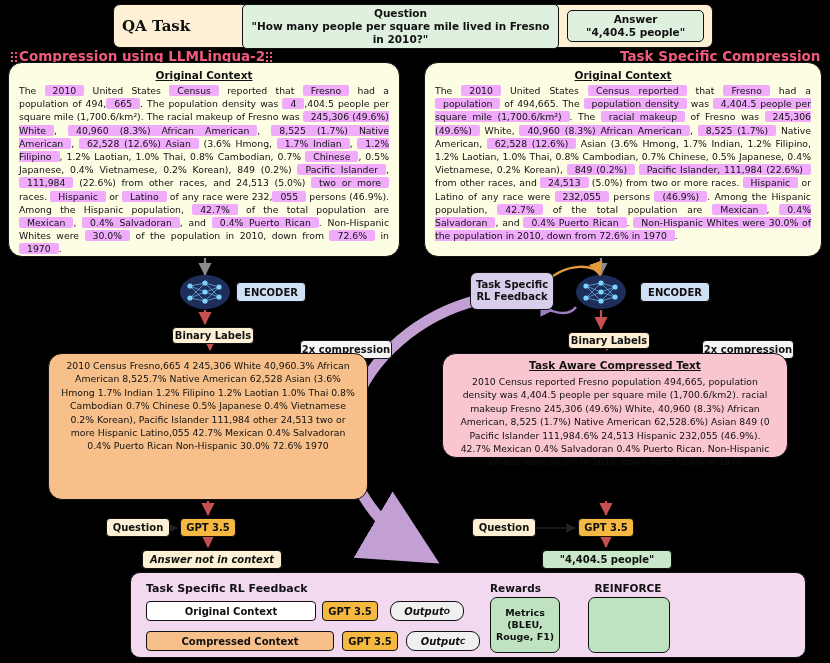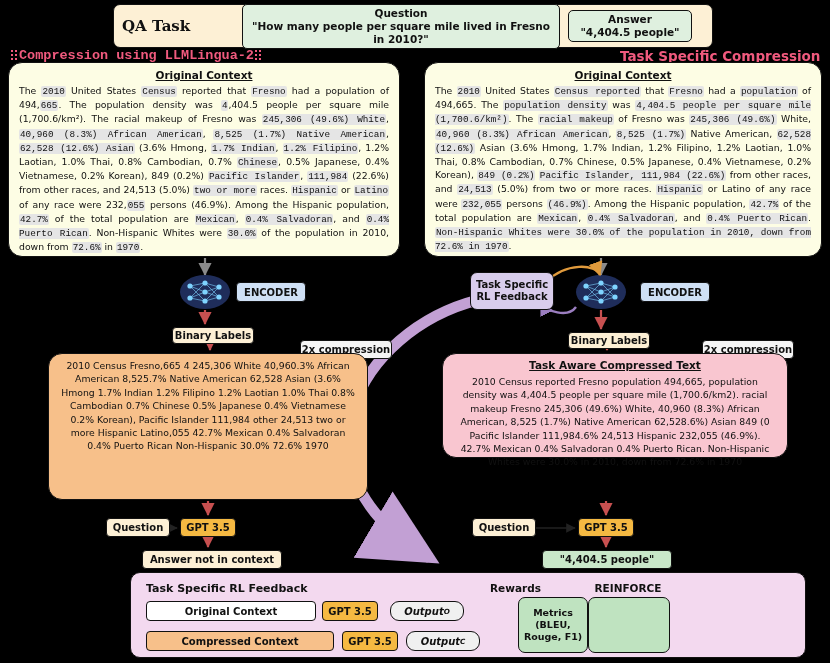"Answer" #qa-answer { width: 124px -> 137px }
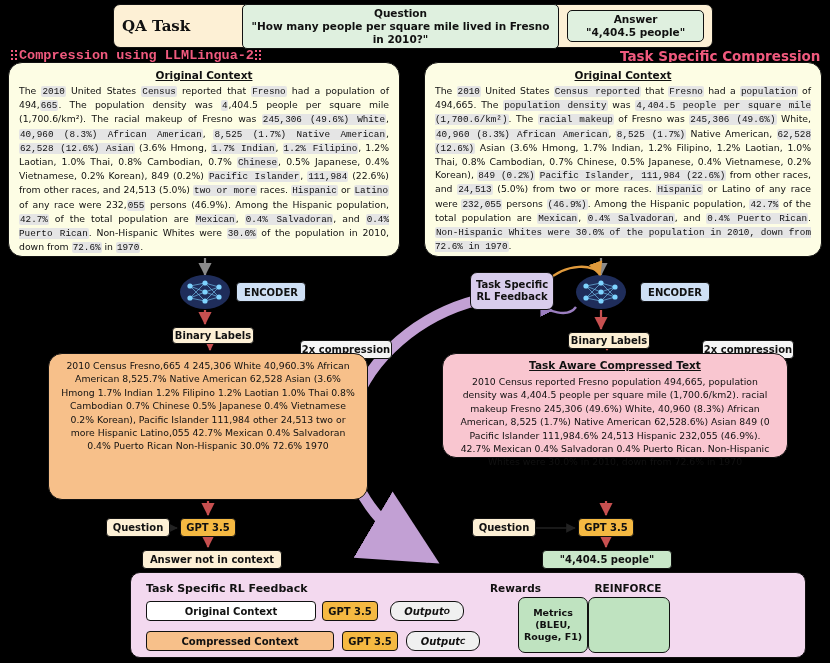"Compression using LLMLingua-2" #left-panel-title { font-family: Liberation Mono, monospace -> none }
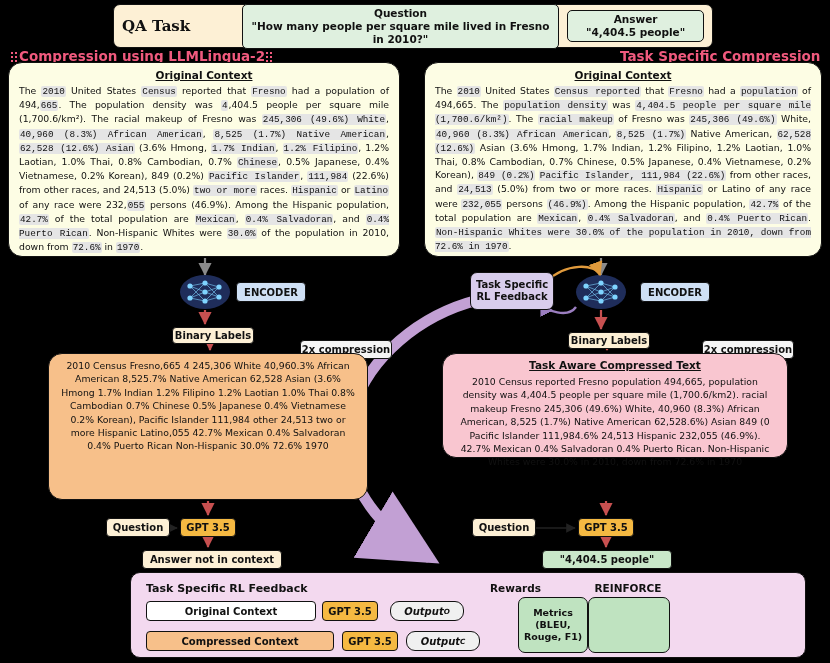"2010" .hl { background: #e5e5e5 -> #f0abfc; font-family: Liberation Mono, monospace -> none; padding: 0 1px -> 0 8px }
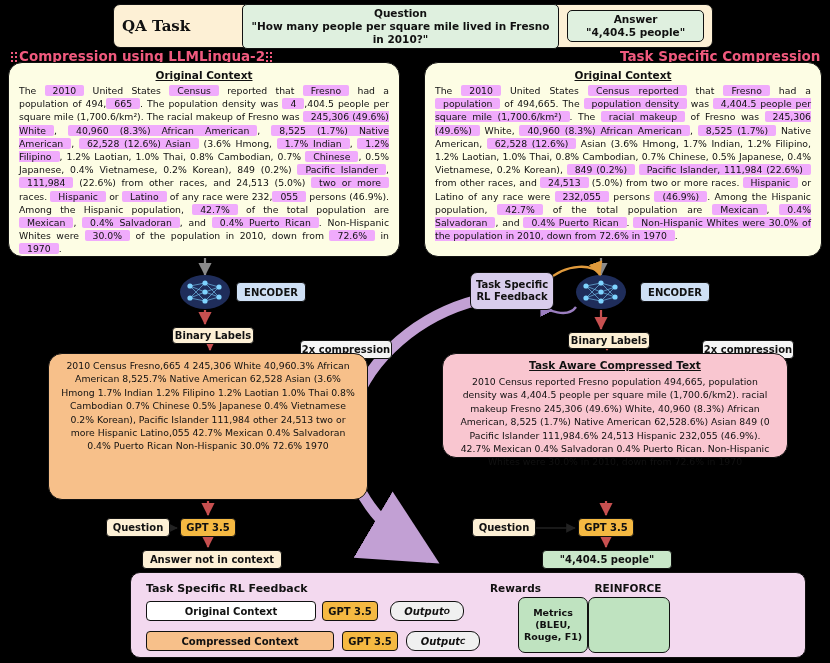"Answer not in context" #ans-not { font-style: none -> italic }
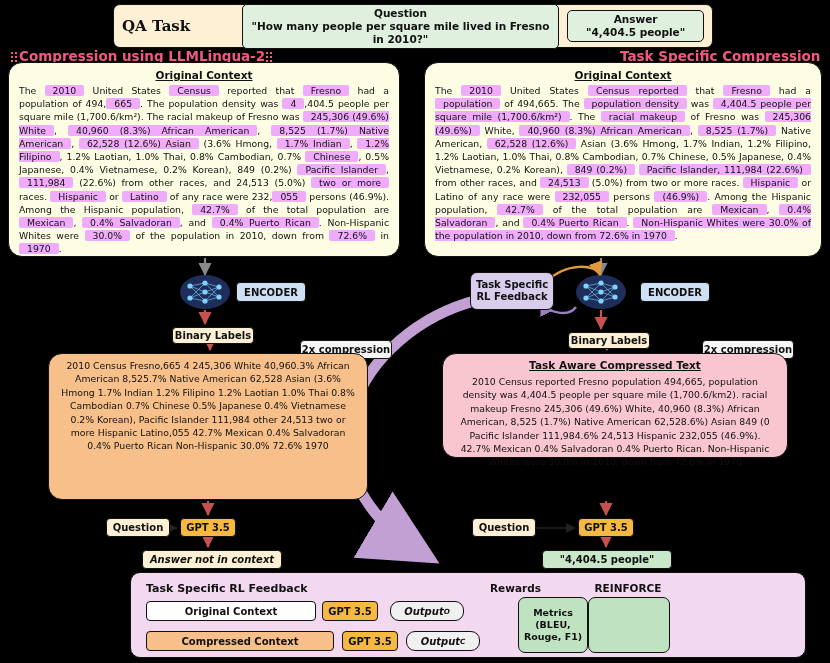"Metrics (BLEU, Rouge, F1)" #b-metrics { margin-left: 28px -> none }
